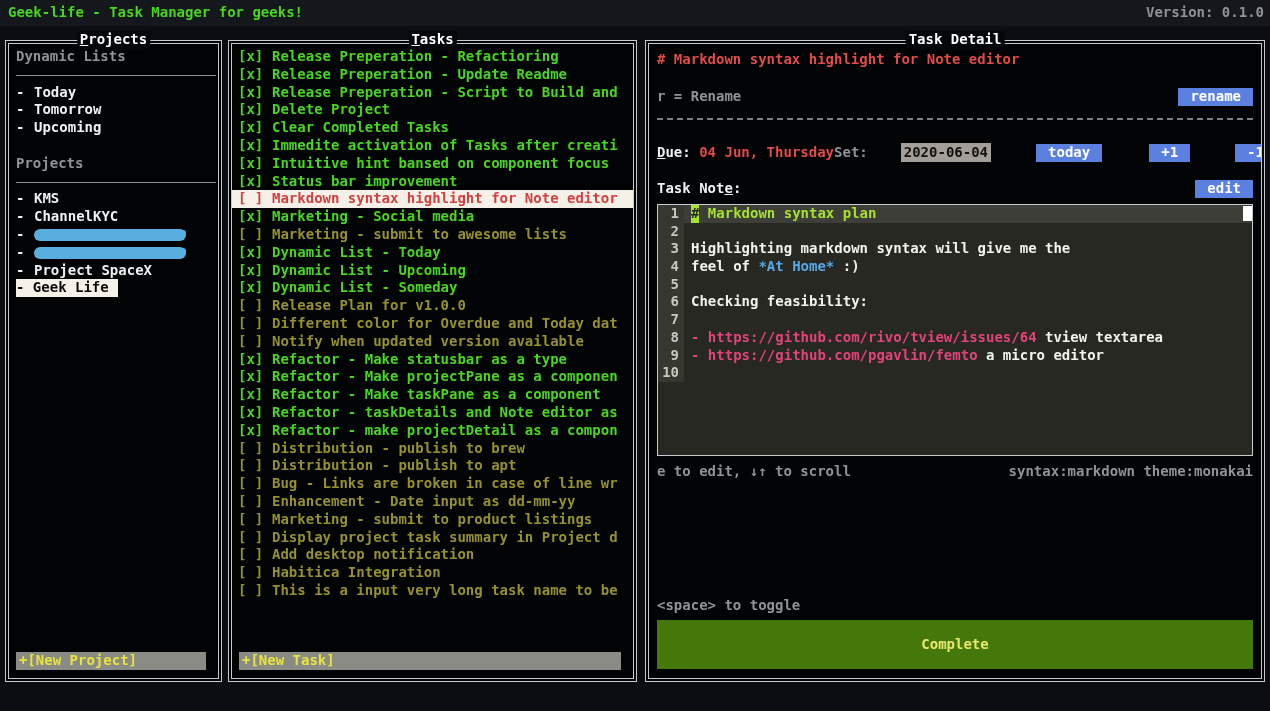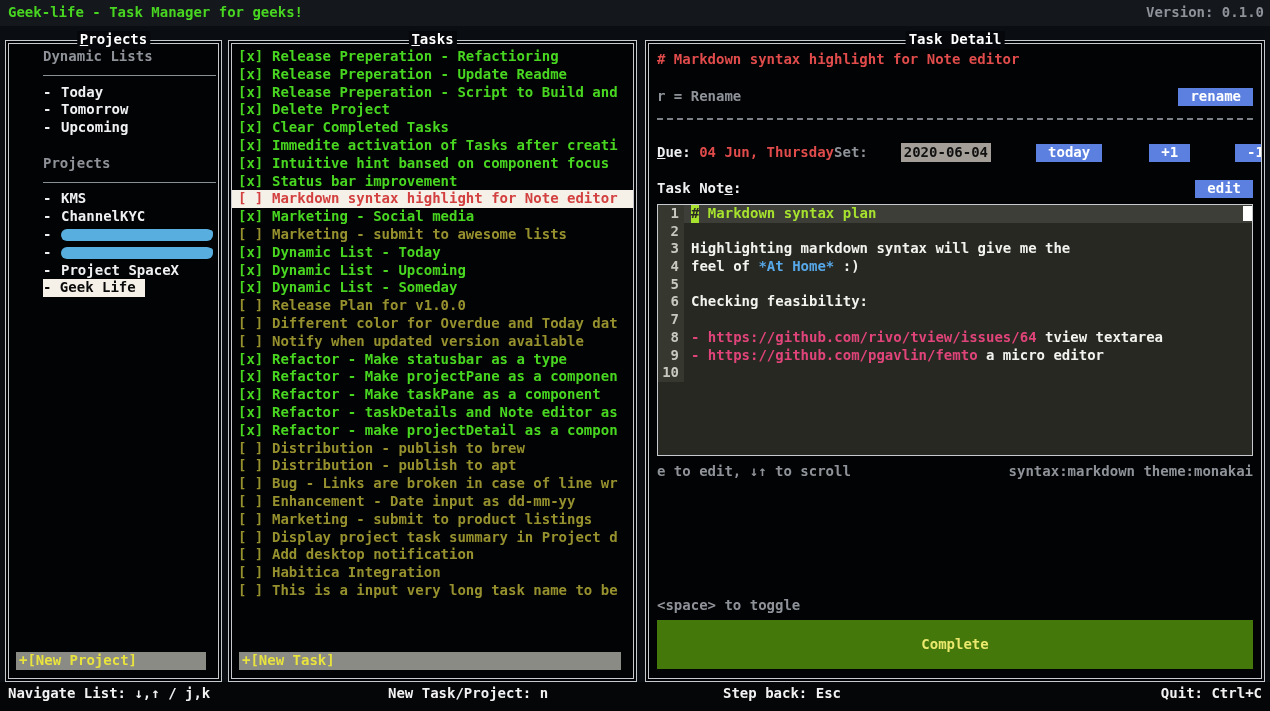"Dynamic Lists" div { margin-left: 27px -> none }
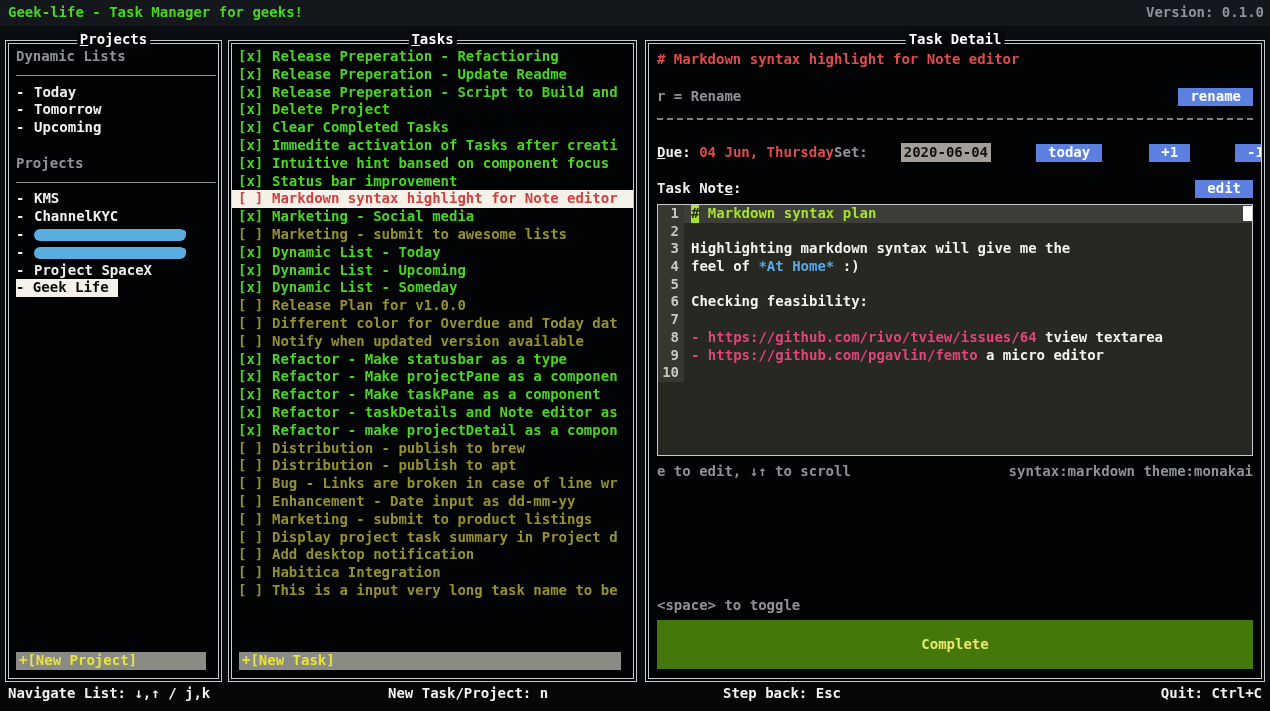"Navigate List: ↓,↑ / j,k" div.statusbar { html: <div> <span>Navigate List: ↓,↑ / j,k</span> <span>New Task/Project: n</span> <span>Step back: Esc</span> <span>Quit: Ctrl+C</span> </div> -> none }
